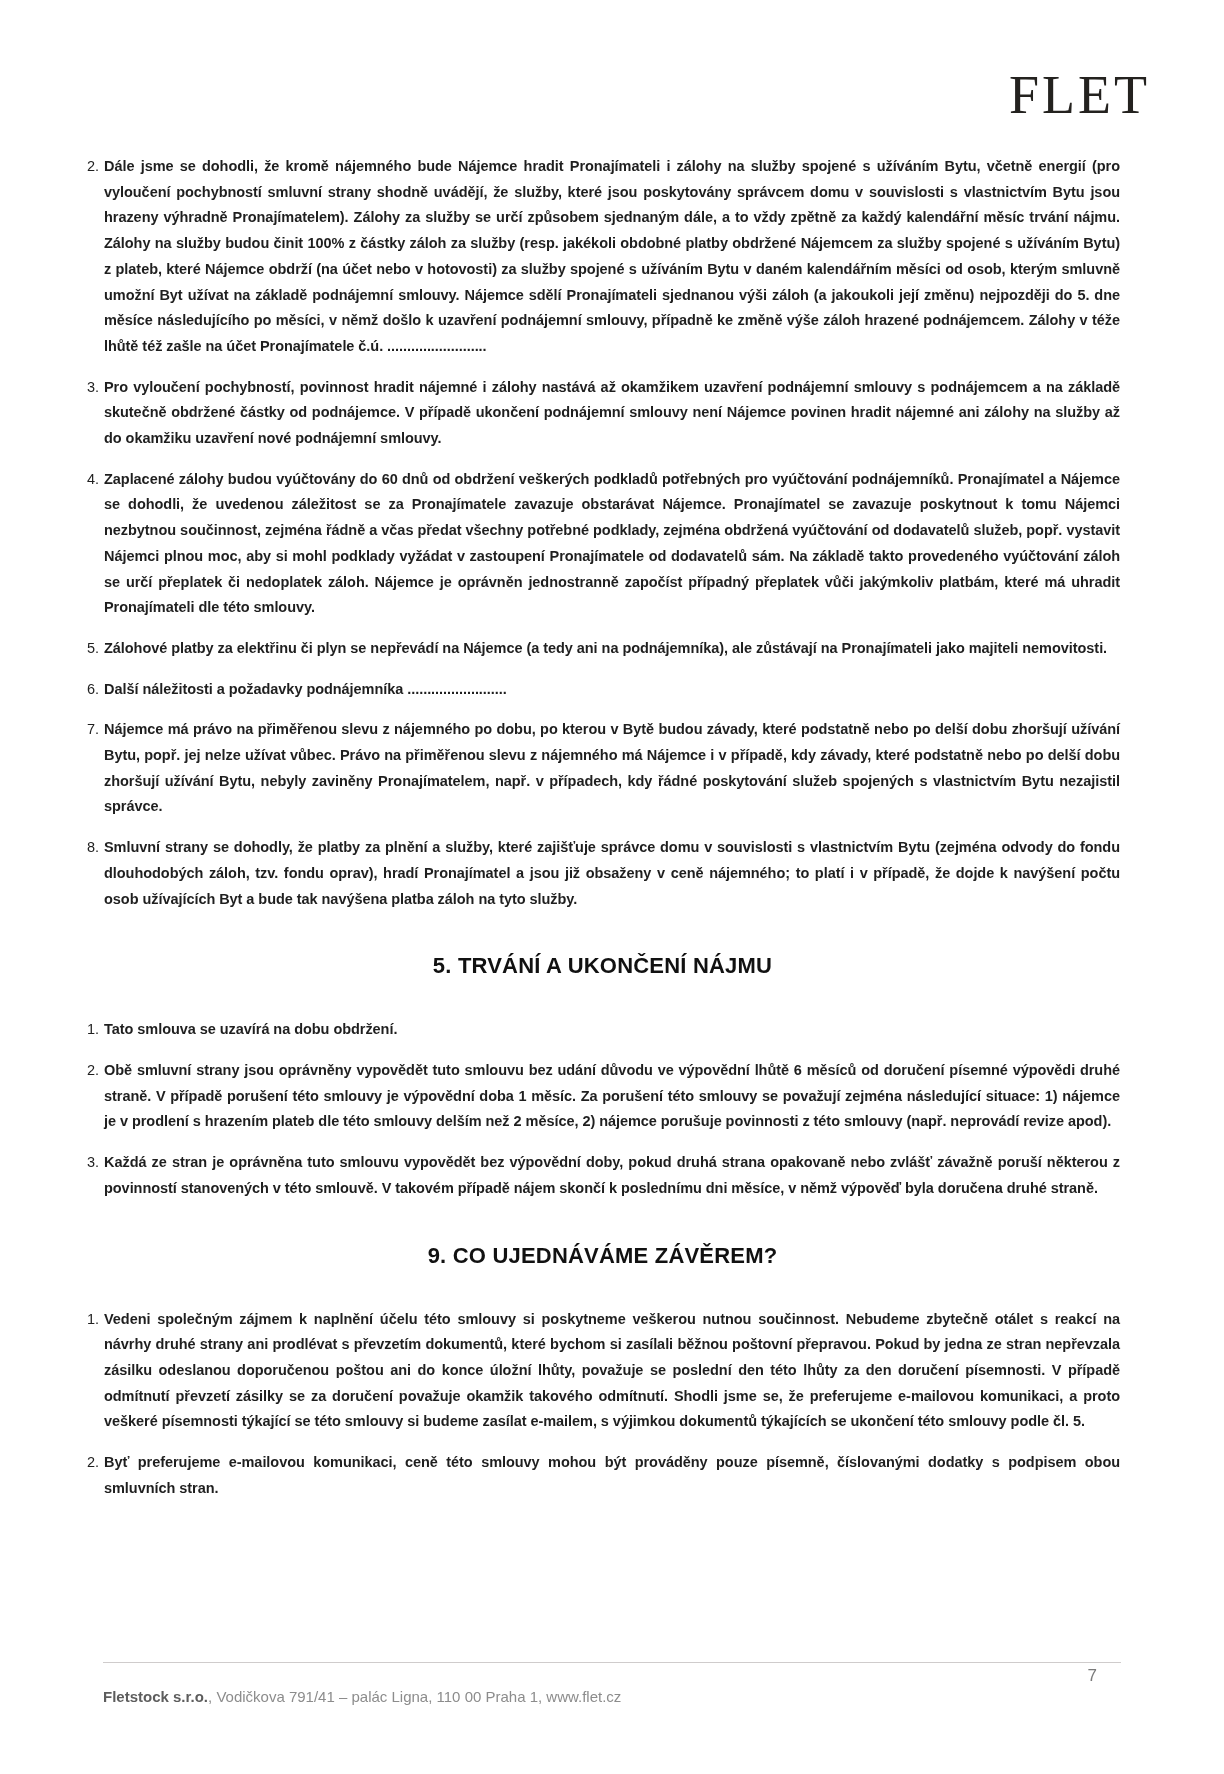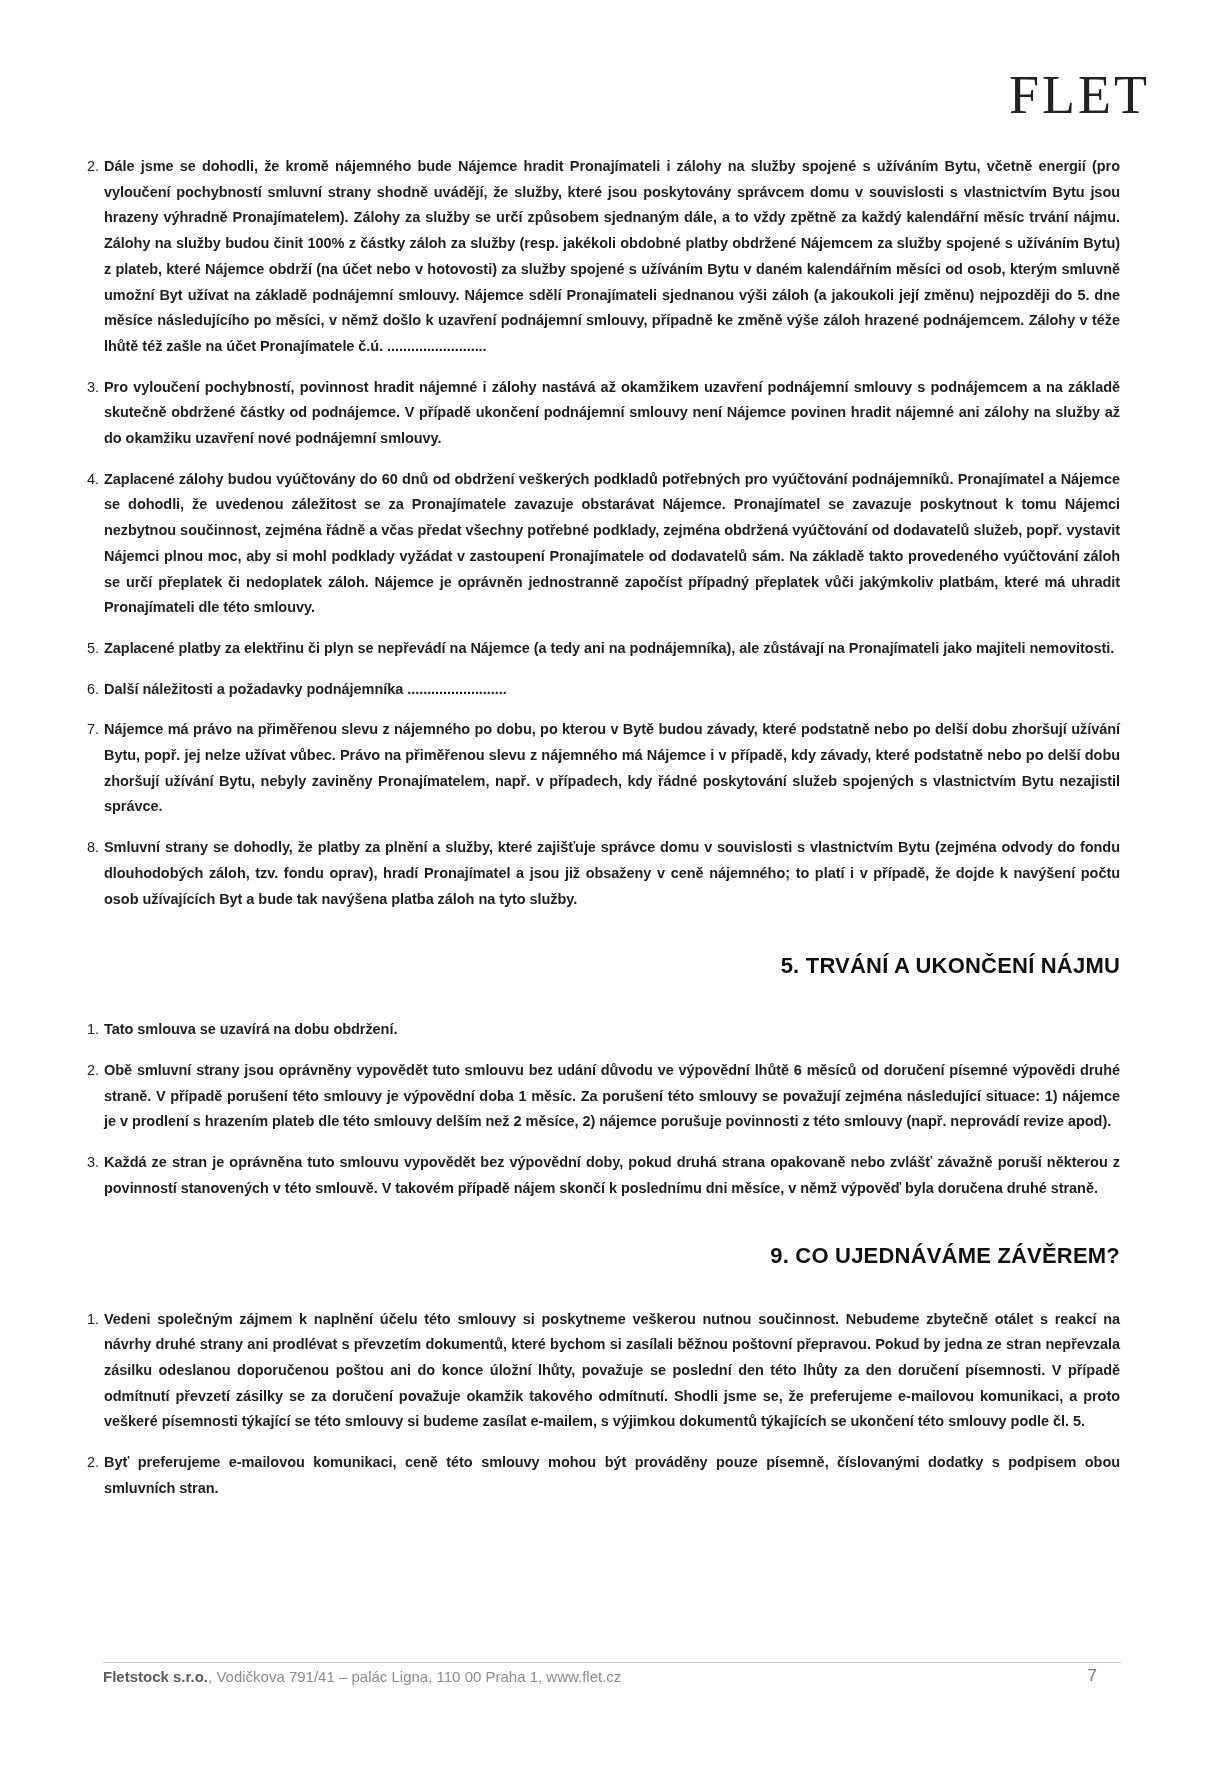"Zaplacené platby za elektřinu či" div.txt { text: Zaplacené -> Zálohové }
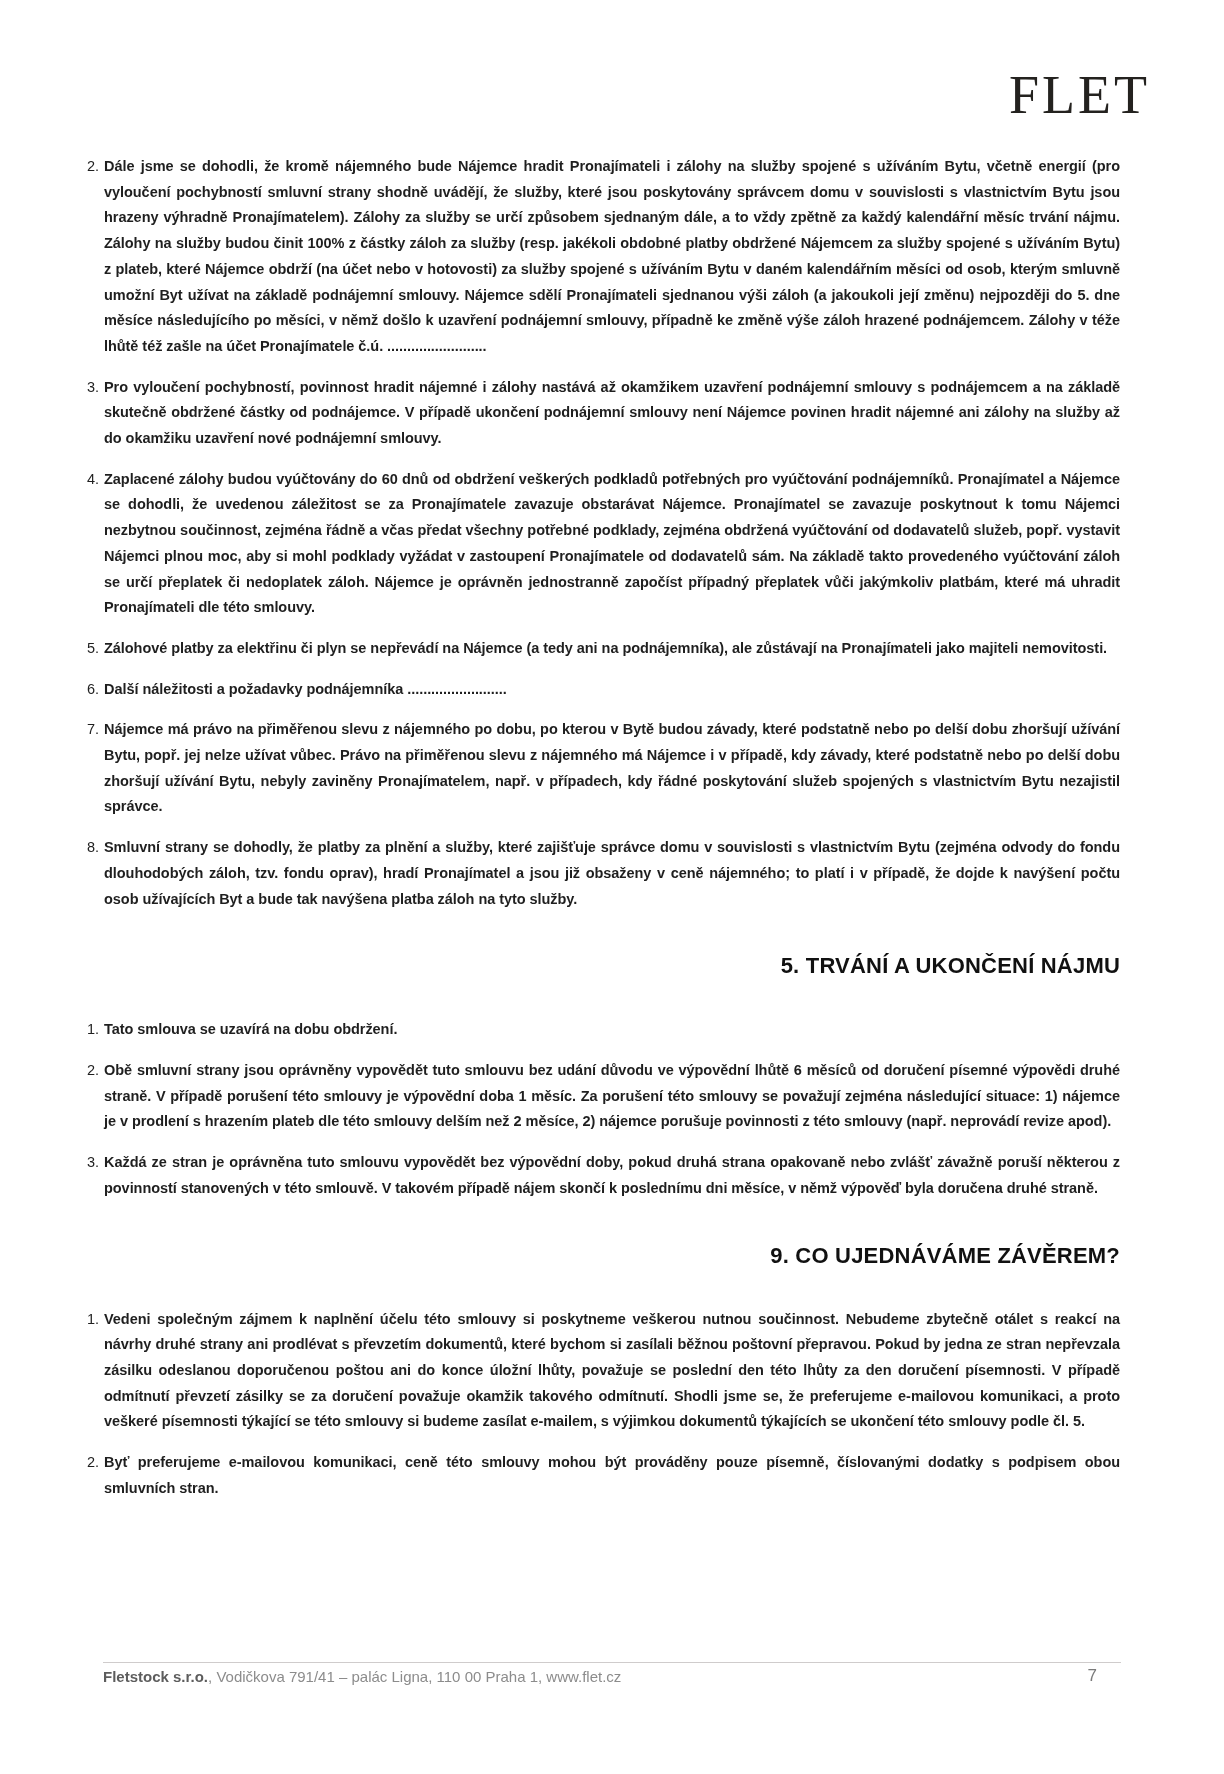"5. TRVÁNÍ A UKONČENÍ NÁJMU" .section-heading { text-align: right -> center }
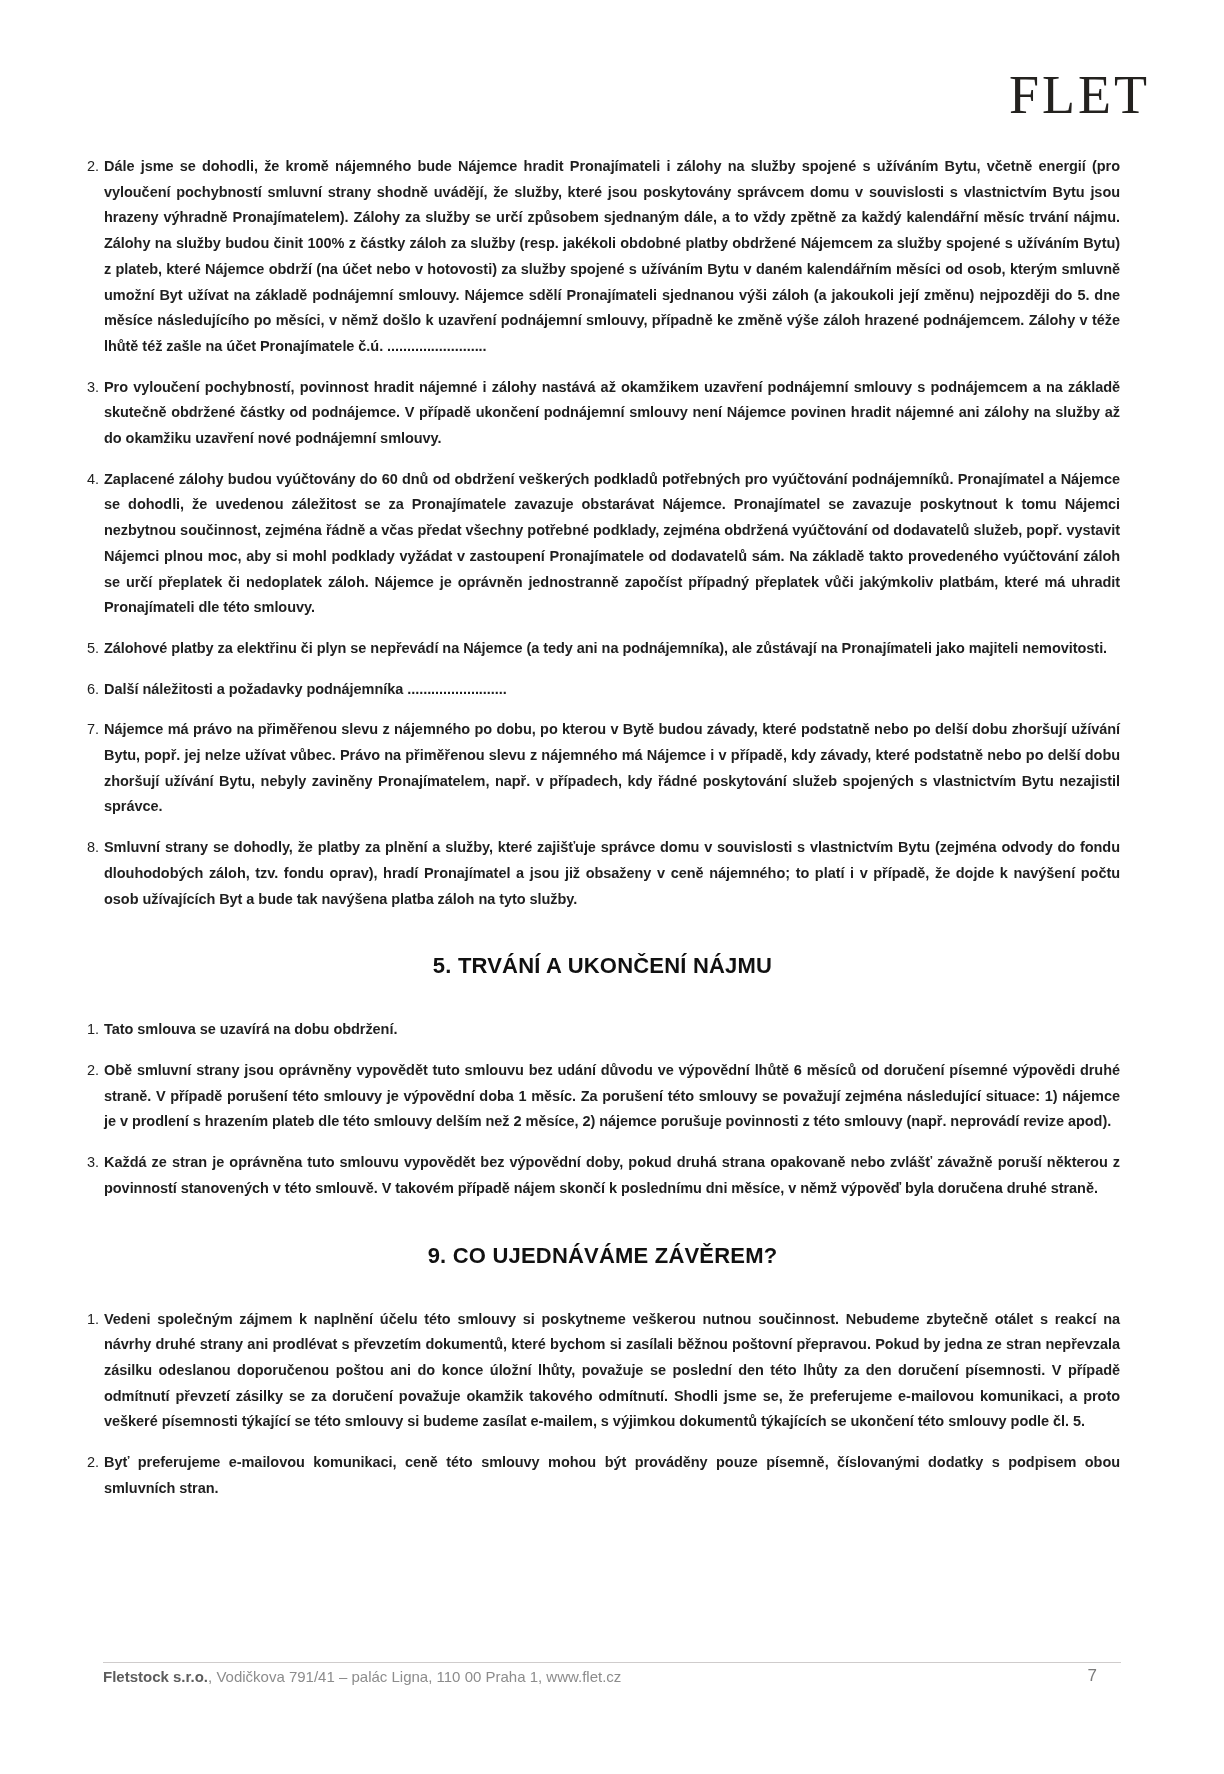"Fletstock s.r.o., Vodičkova 791/41 –" .footer { padding-top: none -> 20px }
